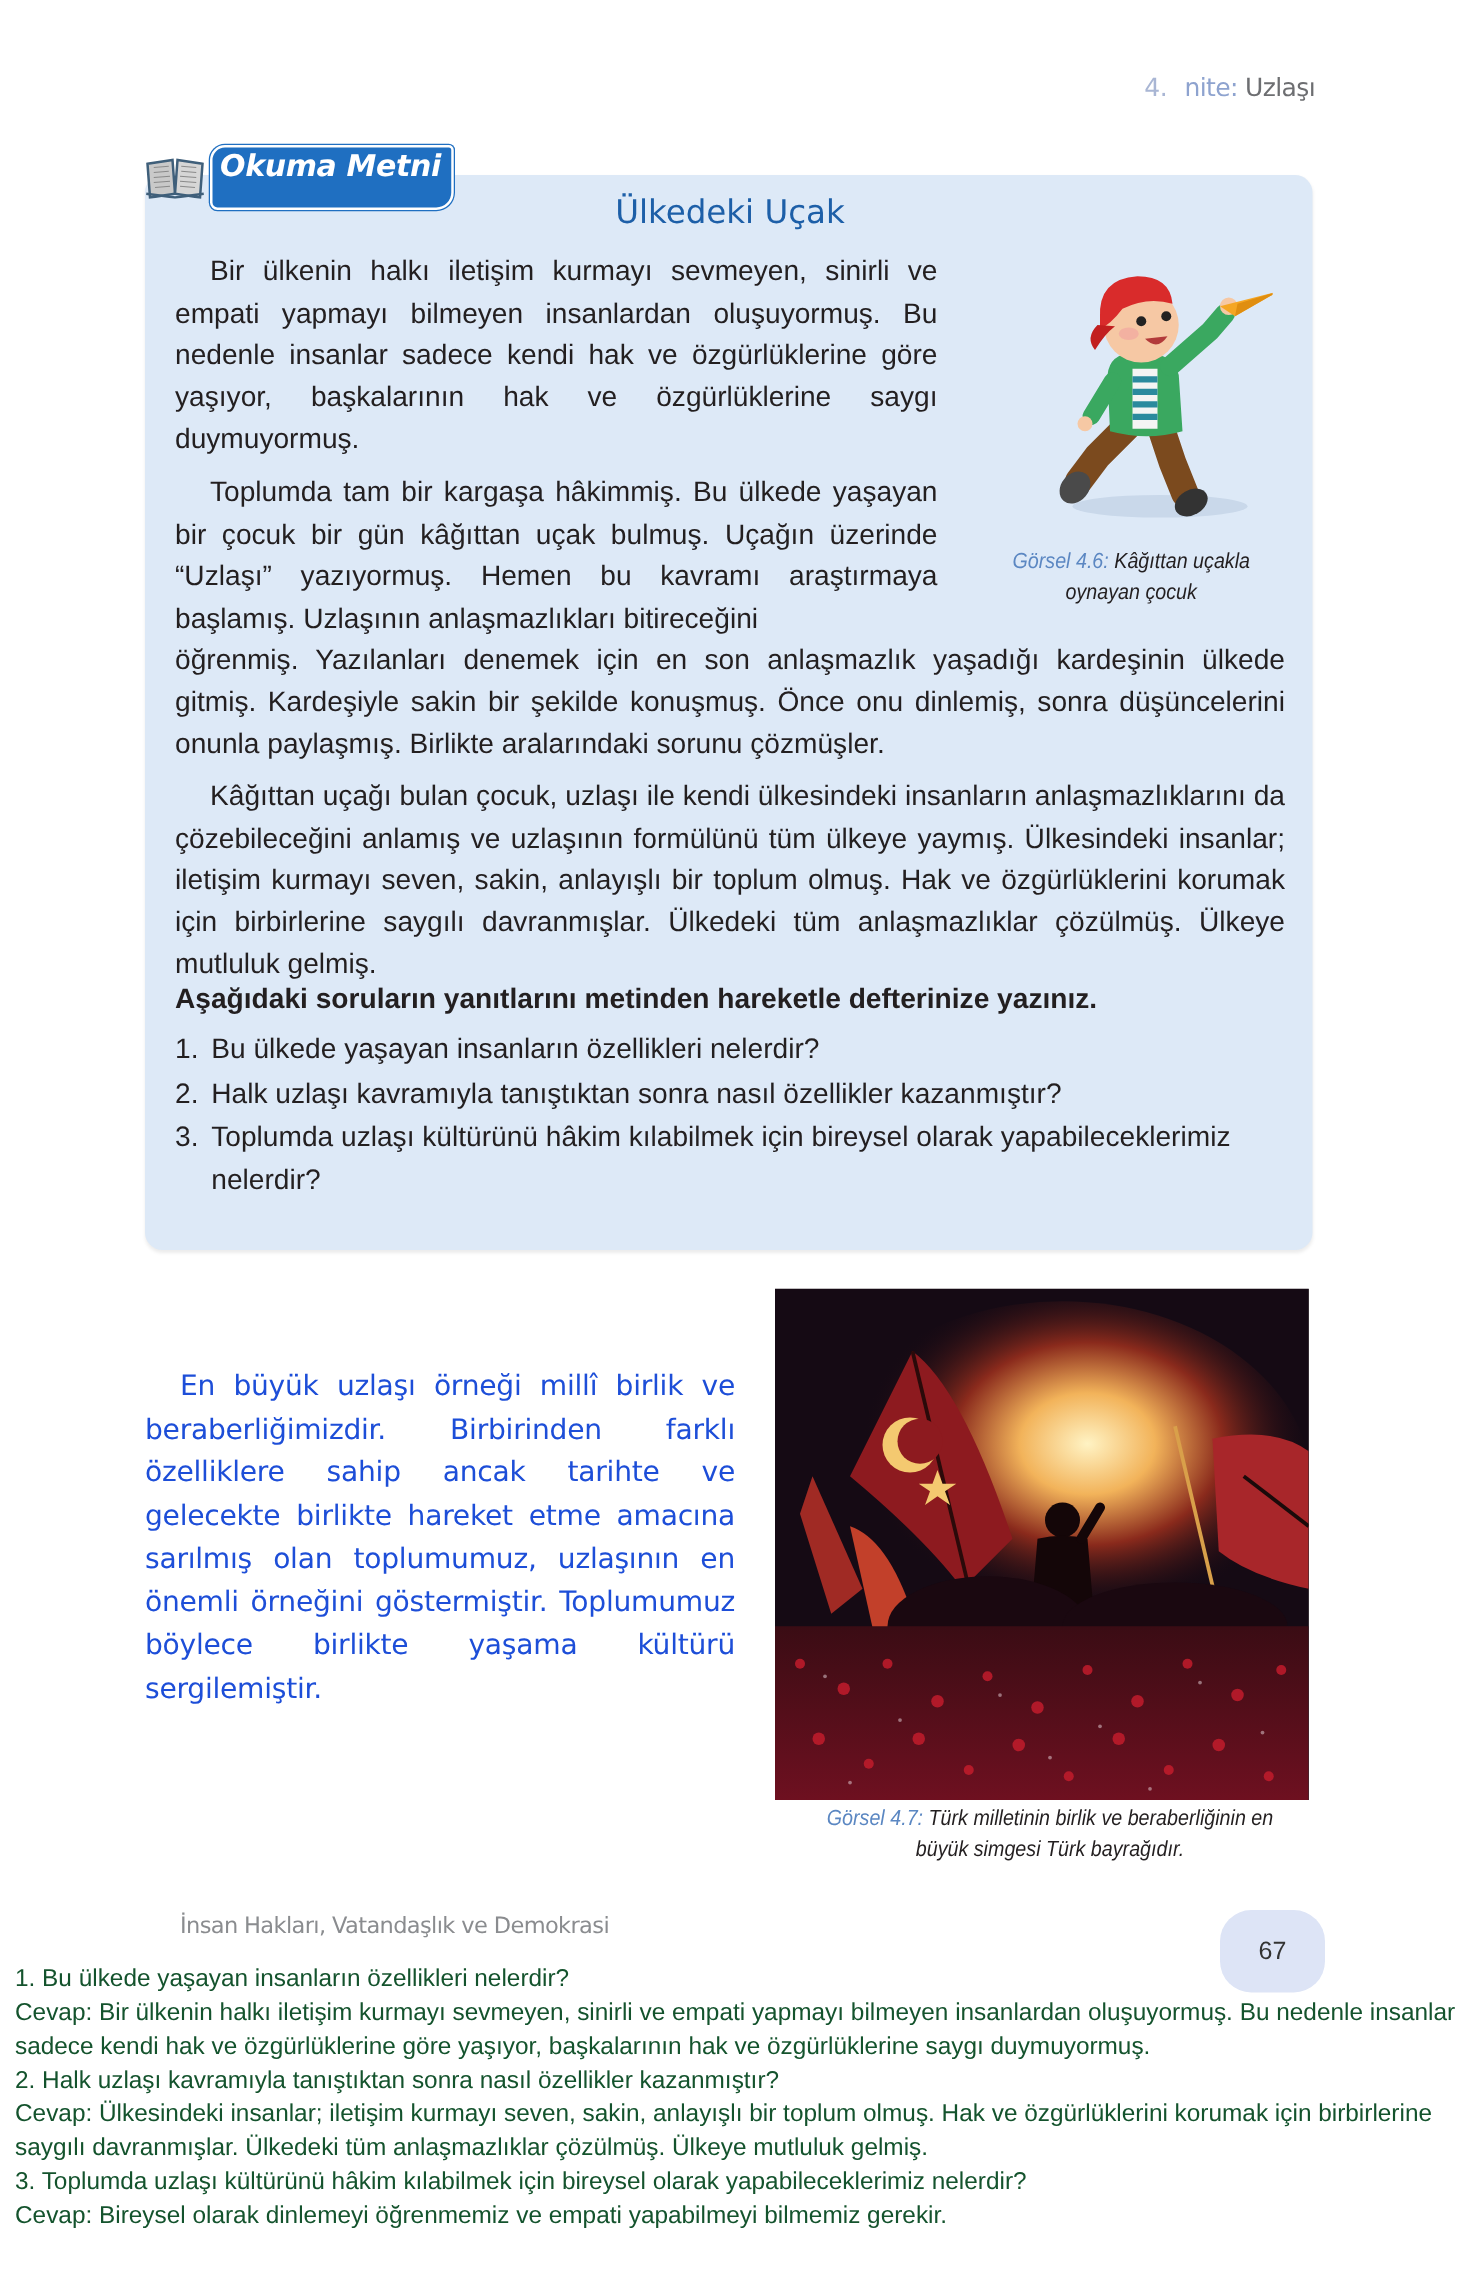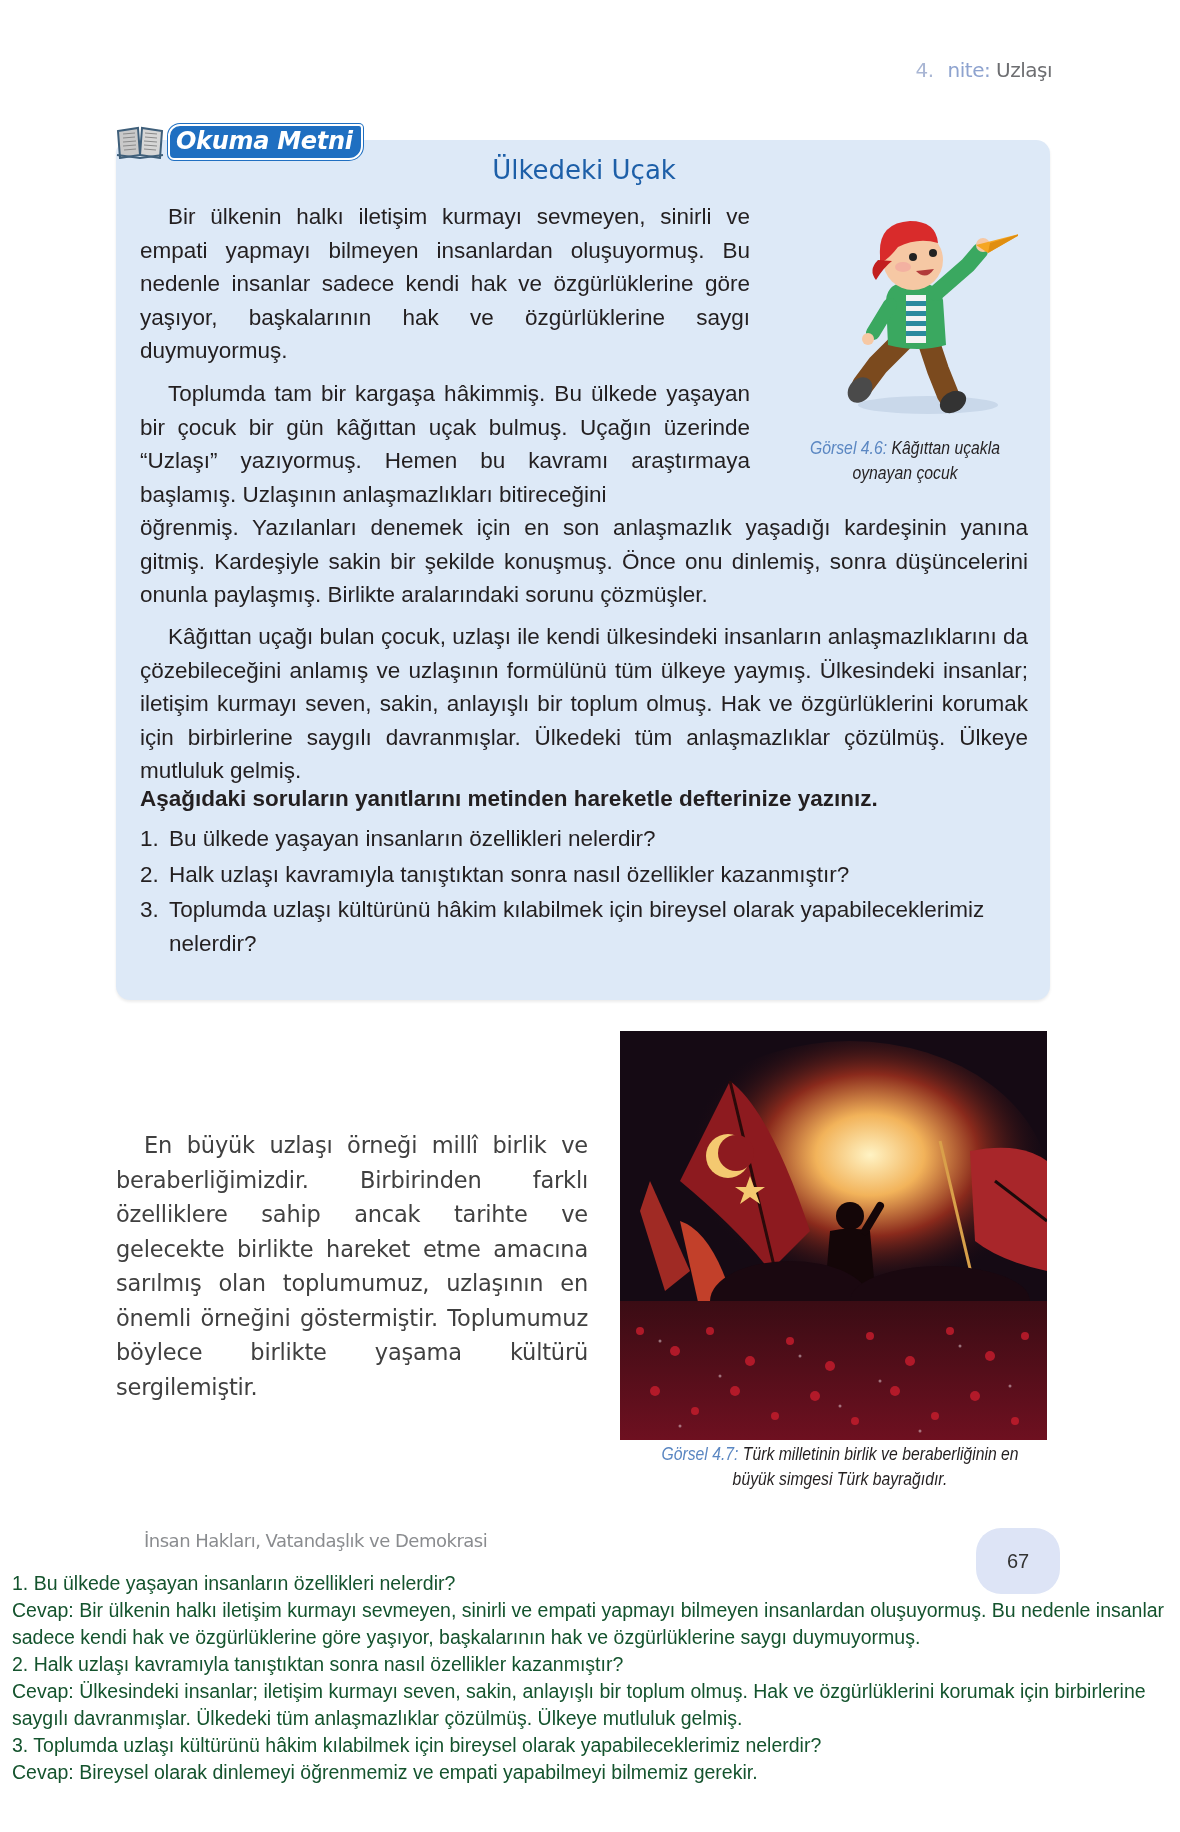"Okuma Metni" .badge-label { padding: 1px 8px 3px 6px -> 1px 8px 19px 6px }
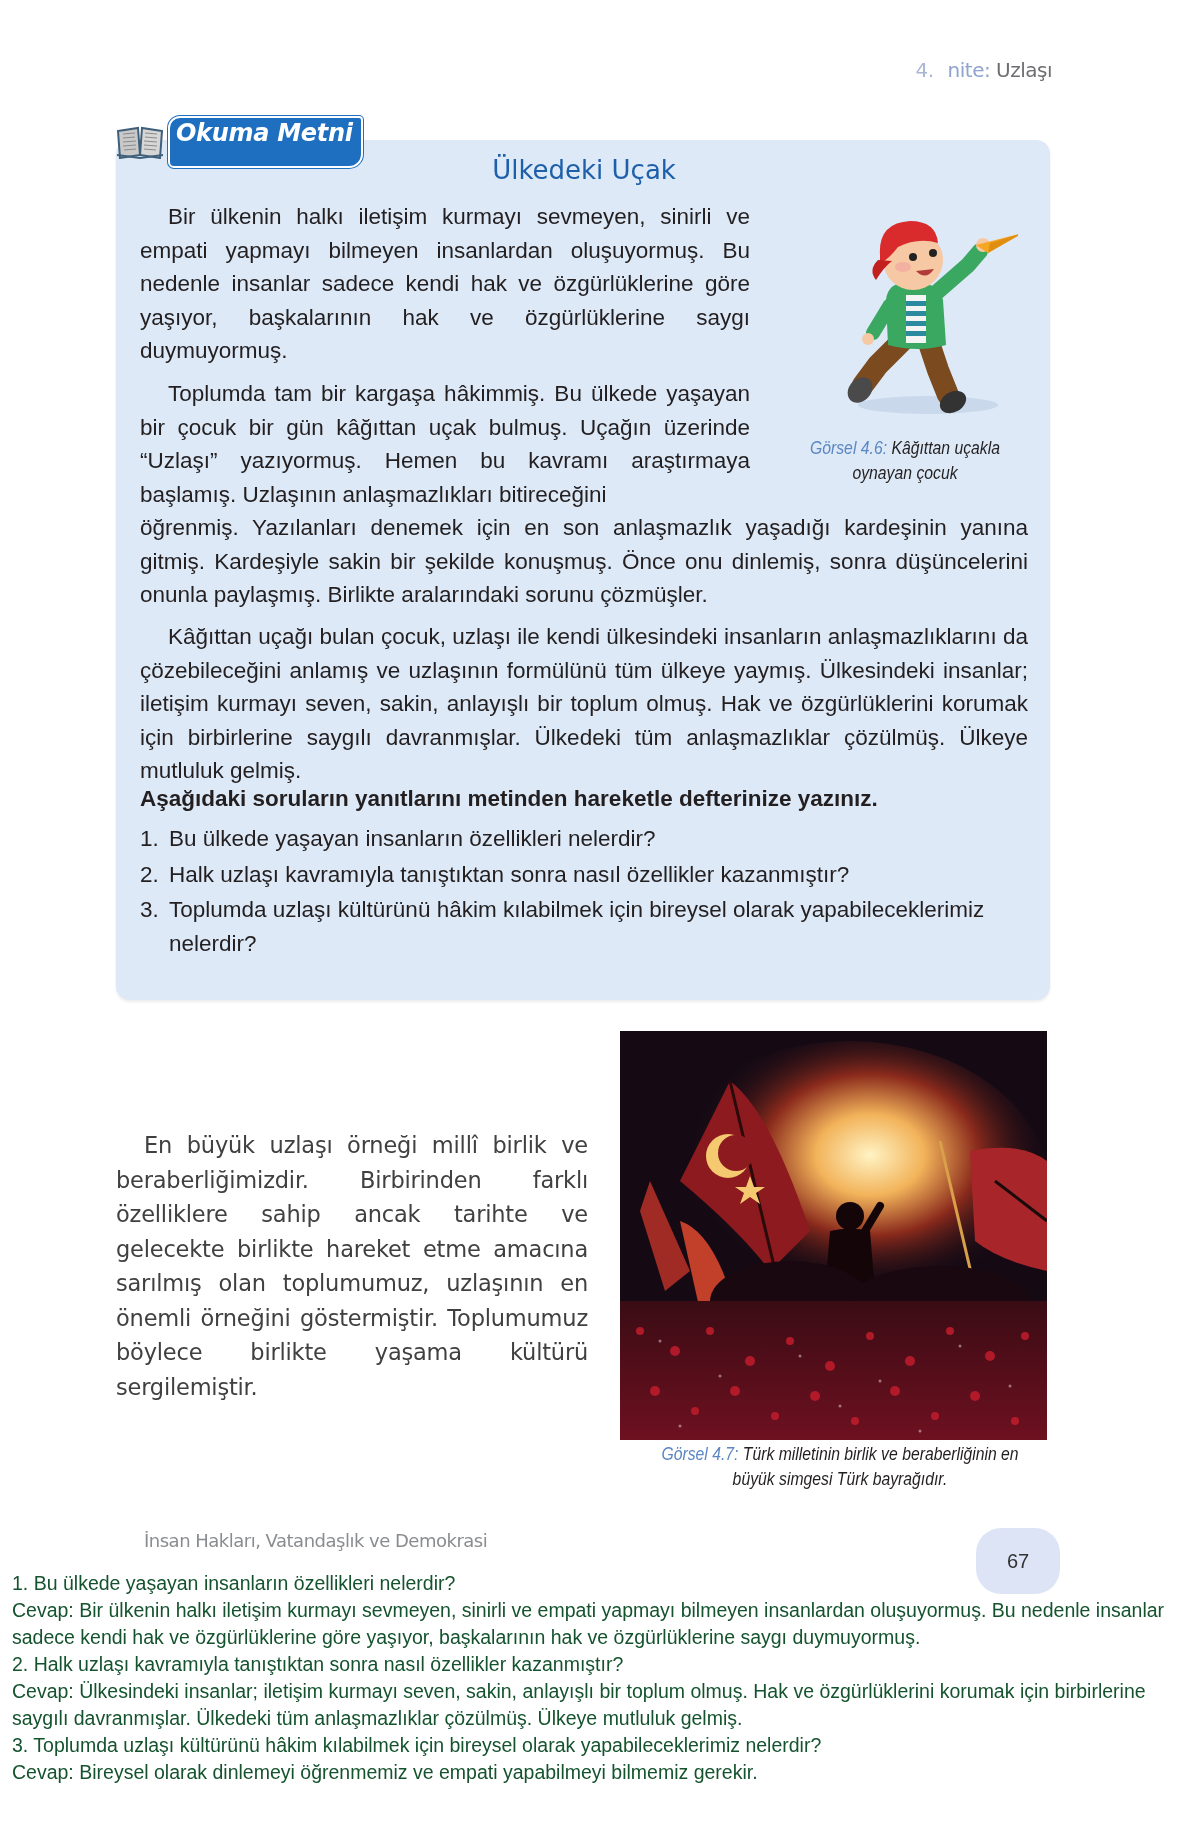"öğrenmiş. Yazılanları denemek için en" p.para { text: yanına -> ülkede }
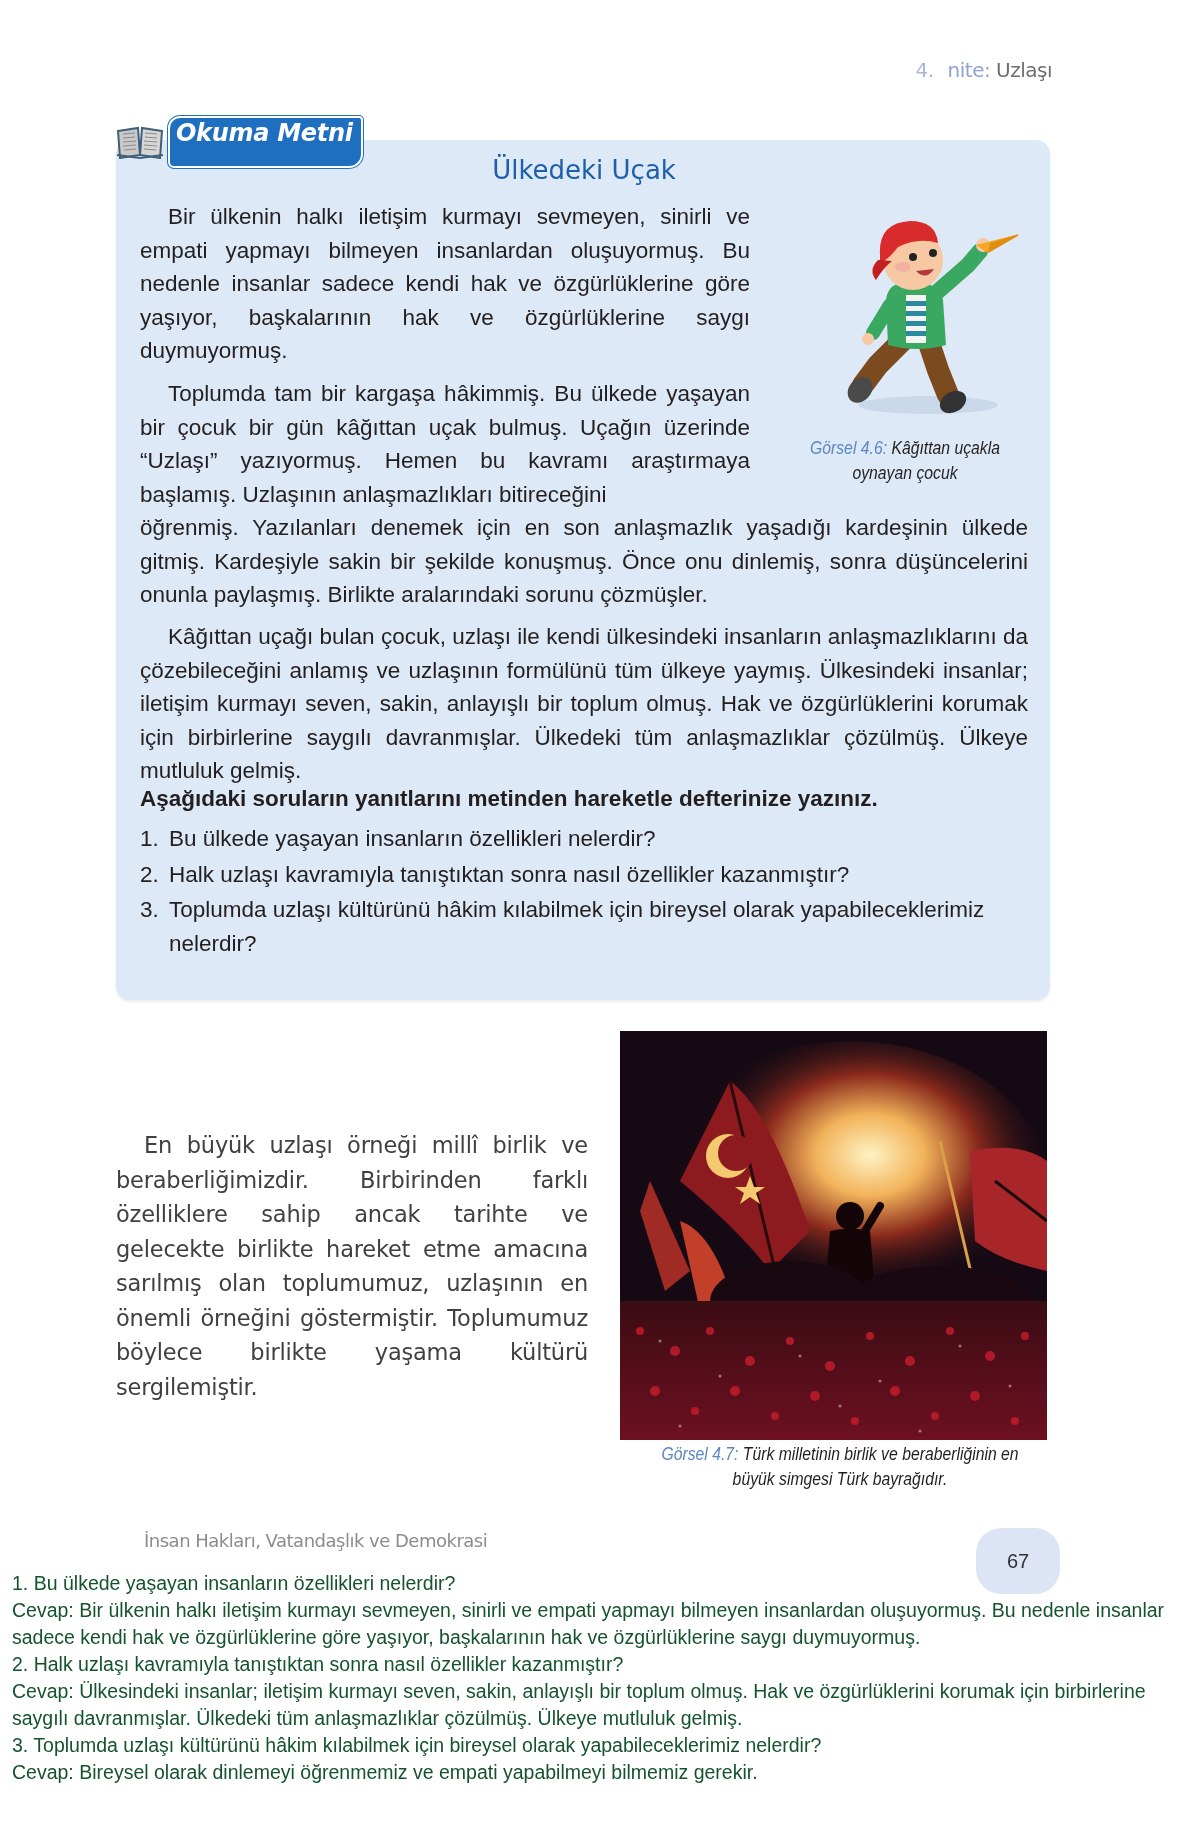"En büyük uzlaşı örneği millî" .lower-text { color: #404040 -> #1d4ed8; top: 1128px -> 1092px }
